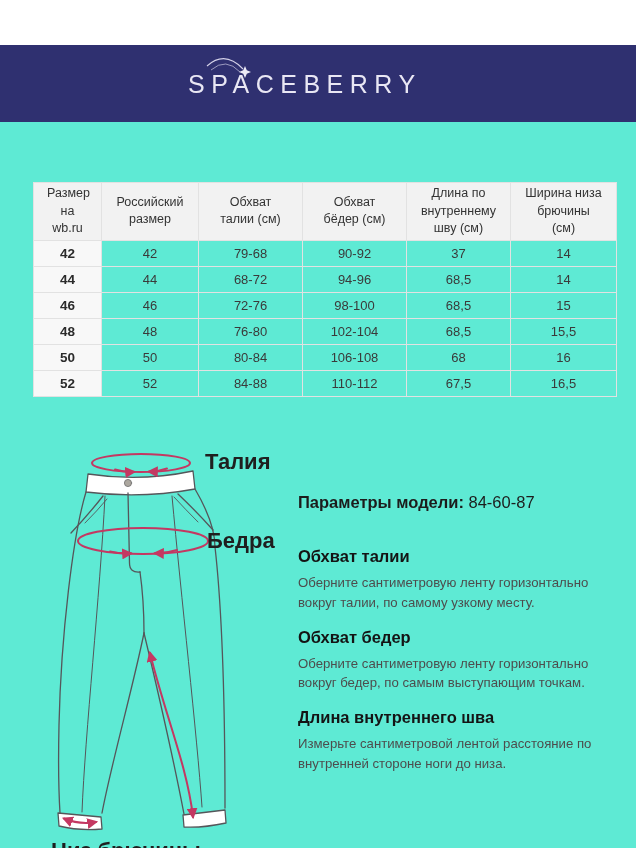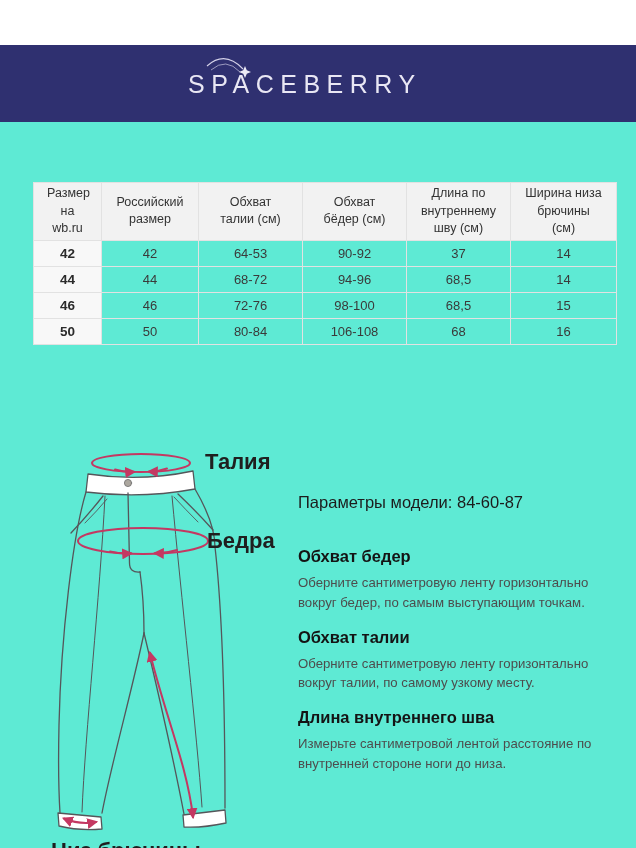"64-53" td { text: 64-53 -> 79-68 }
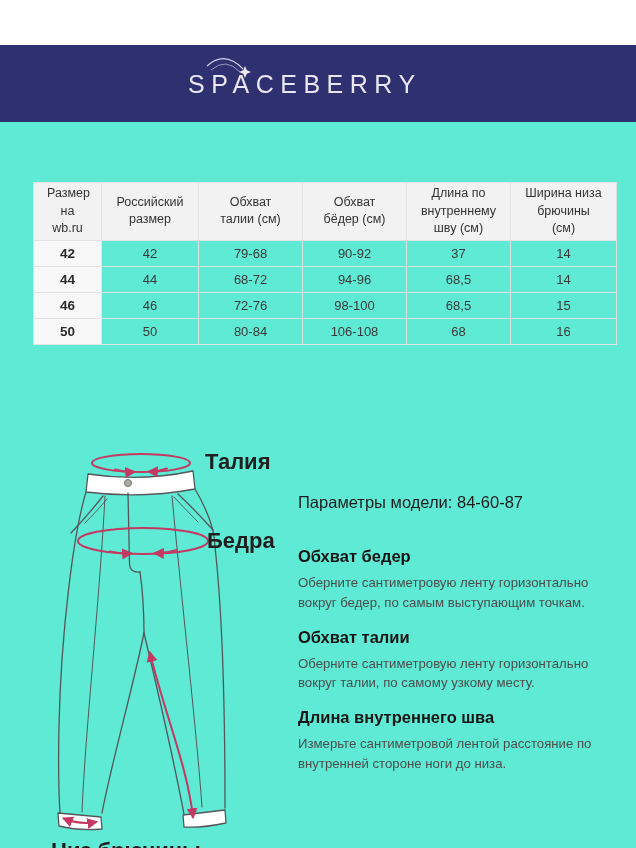"48" tr { html: none -> <tr> <td>48</td> <td>48</td> <td>76-80</td> <td>102-104</td> <td>68,5</td> <td>15,5</td> </tr> }
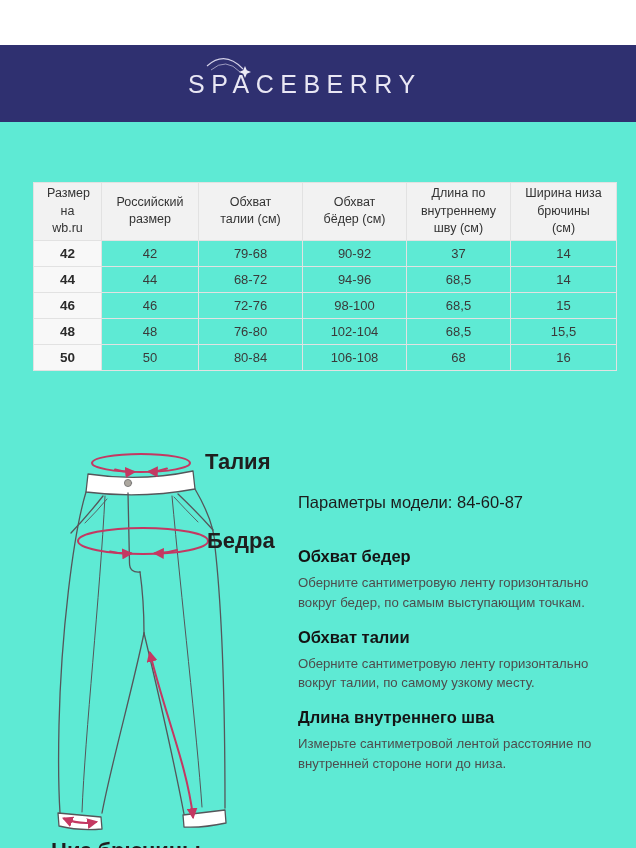"52" tr { html: none -> <tr> <td>52</td> <td>52</td> <td>84-88</td> <td>110-112</td> <td>67,5</td> <td>16,5</td> </tr> }
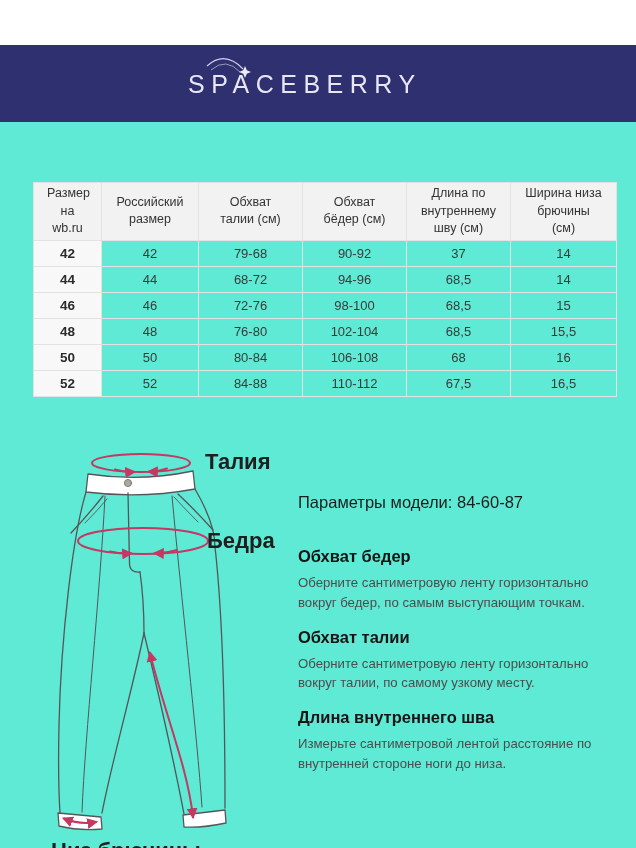"Параметры модели:" .model-line .lab { font-weight: 400 -> 700 }
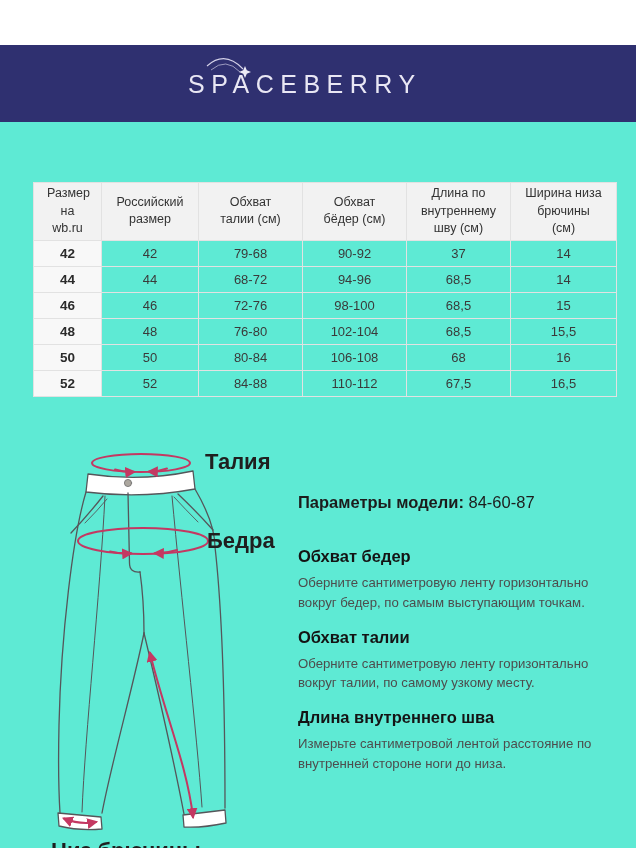"Обхват бедер" div.guide-section { order: before "Обхват талии" -> after "Обхват талии" }
